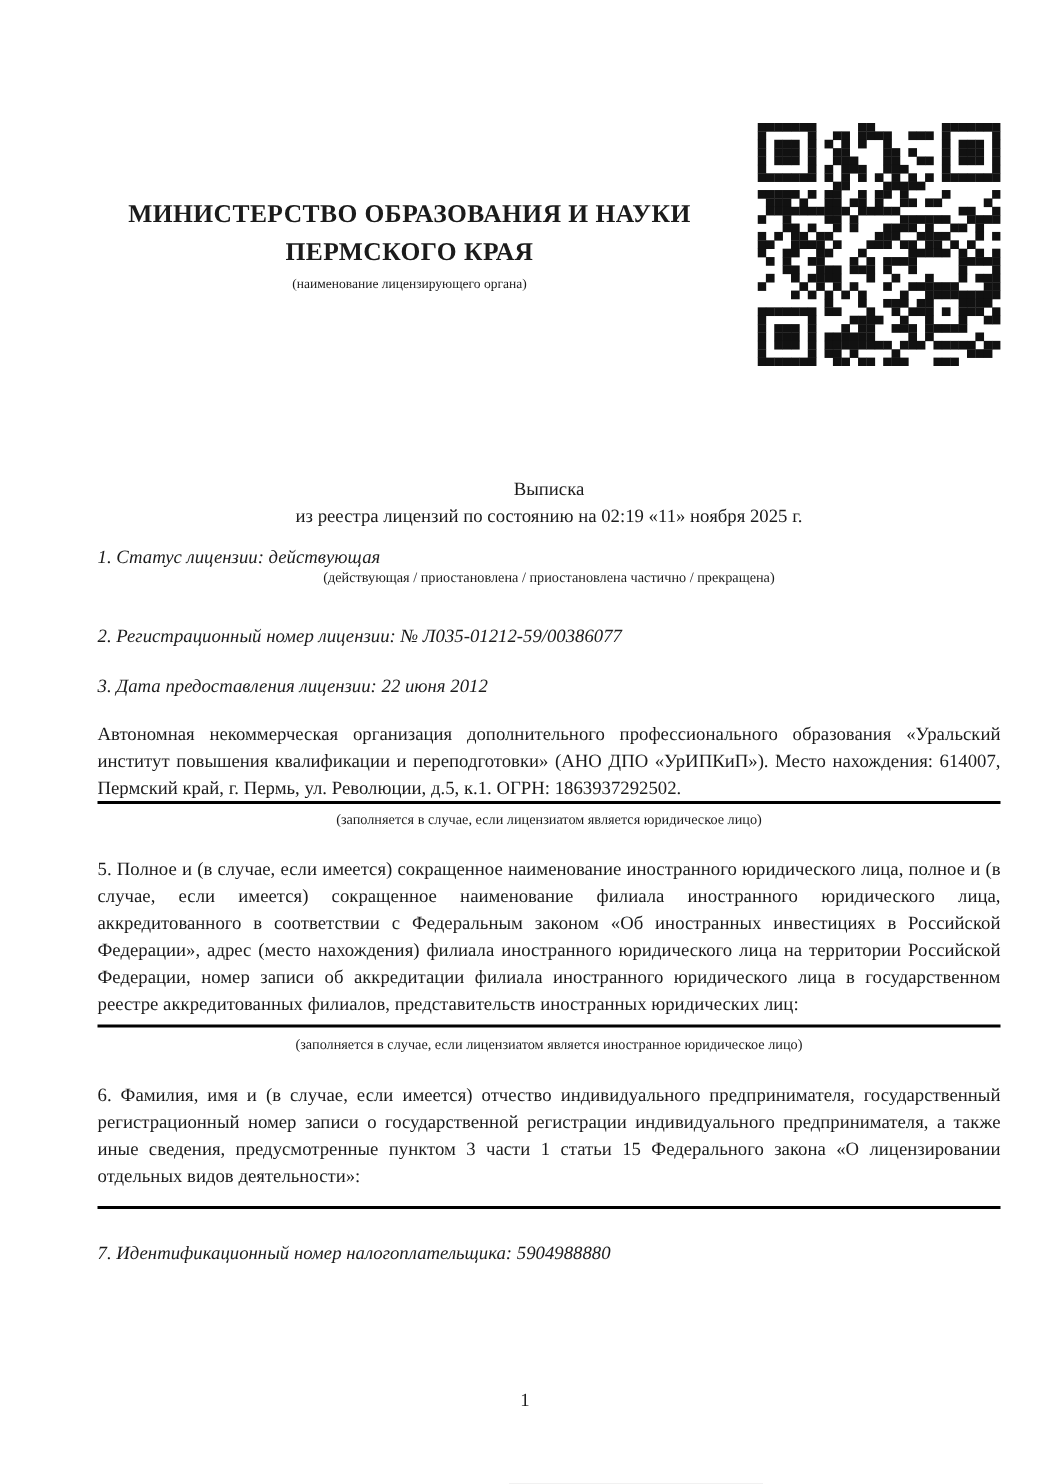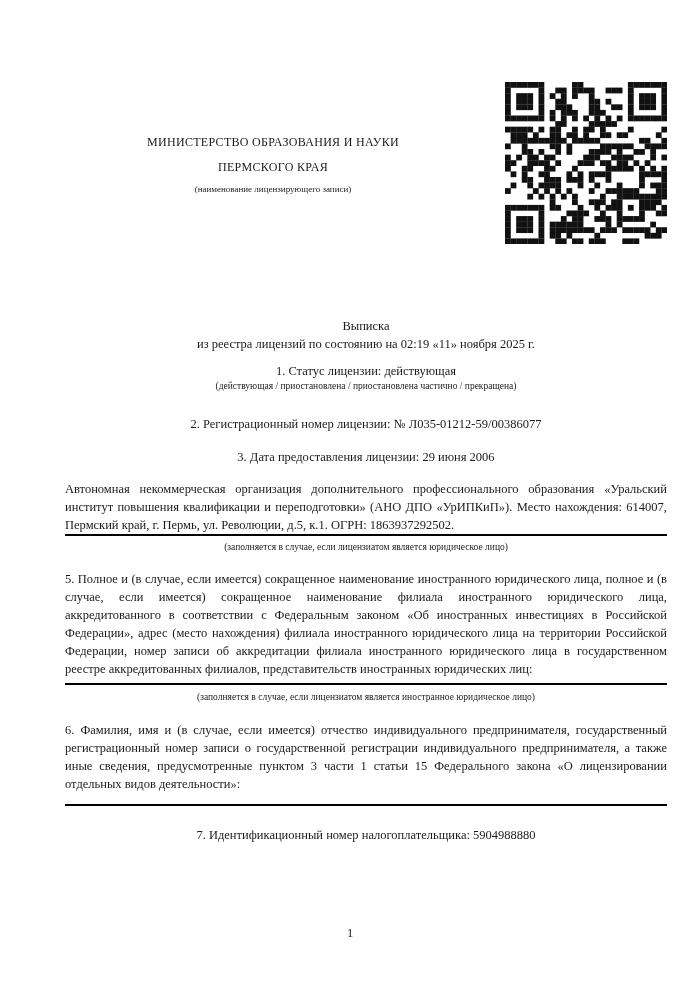"МИНИСТЕРСТВО ОБРАЗОВАНИЯ И НАУКИ" .ministry .m-line { font-size: 12px -> 17px; font-weight: 400 -> 700 }
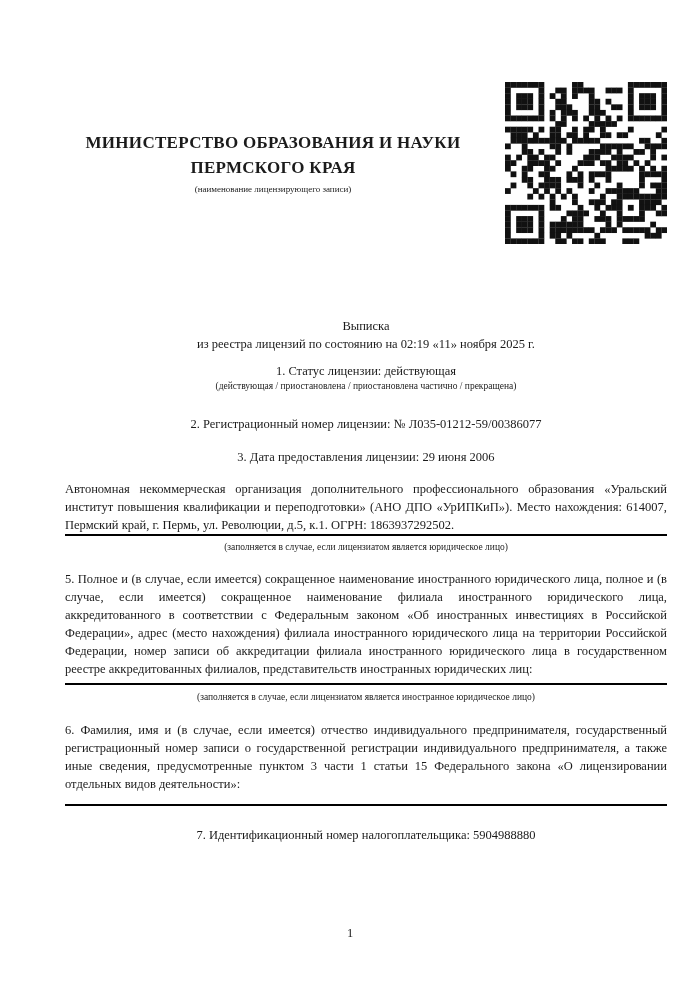"(наименование лицензирующего записи)" div.m-caption { text: записи -> органа }
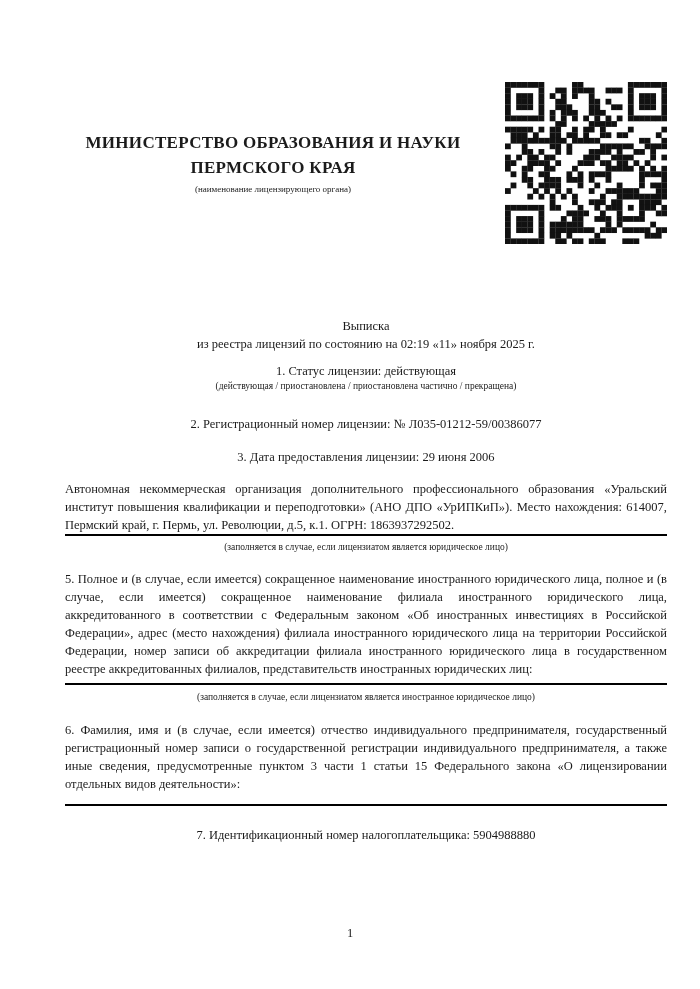"1. Статус лицензии: действующая" .body-text { font-style: none -> italic; text-align: center -> left }
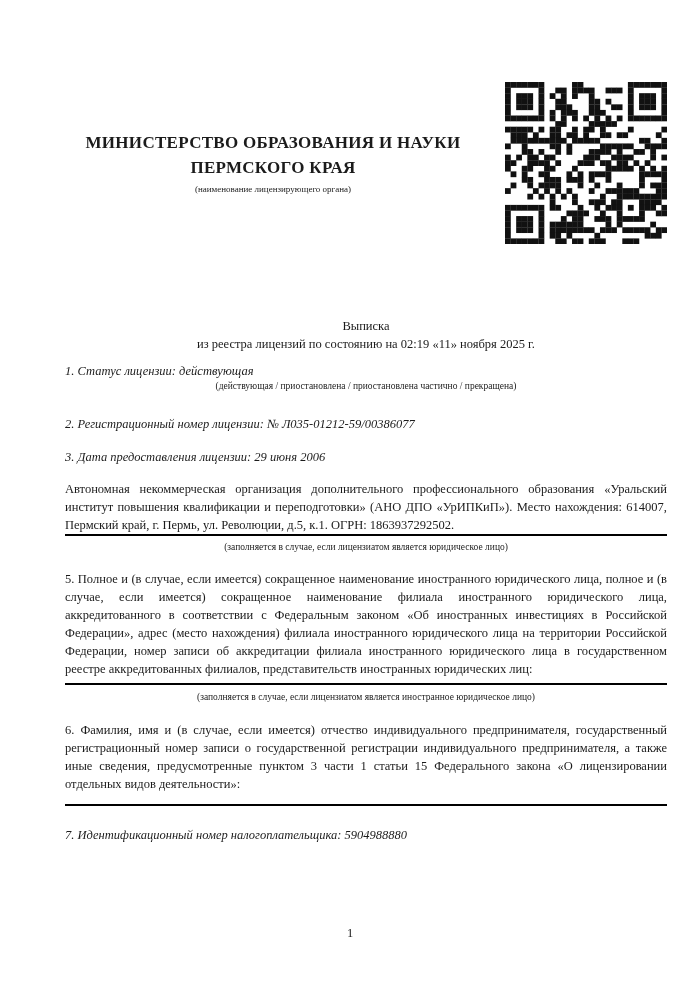"3. Дата предоставления лицензии: 29" p.body-text { text: 29 июня 2006 -> 22 июня 2012 }
